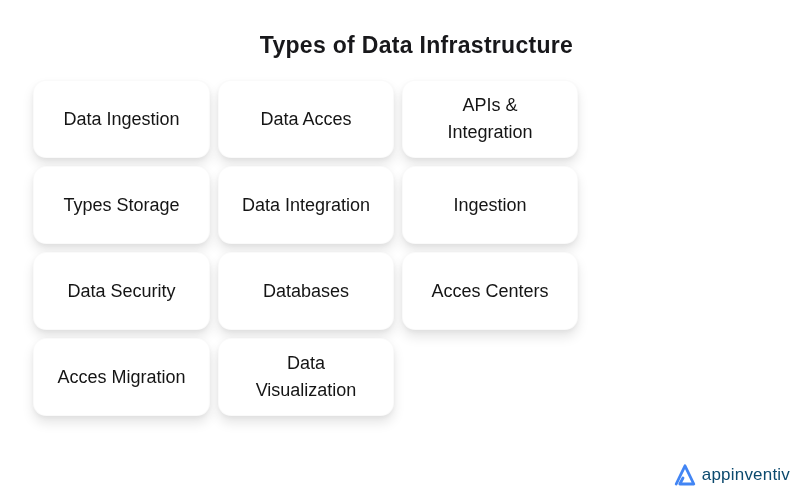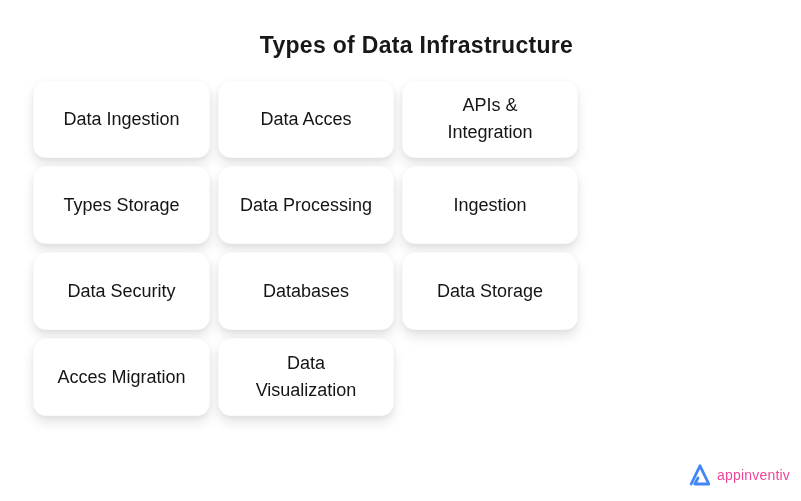"Data Processing" div.card { text: Processing -> Integration }
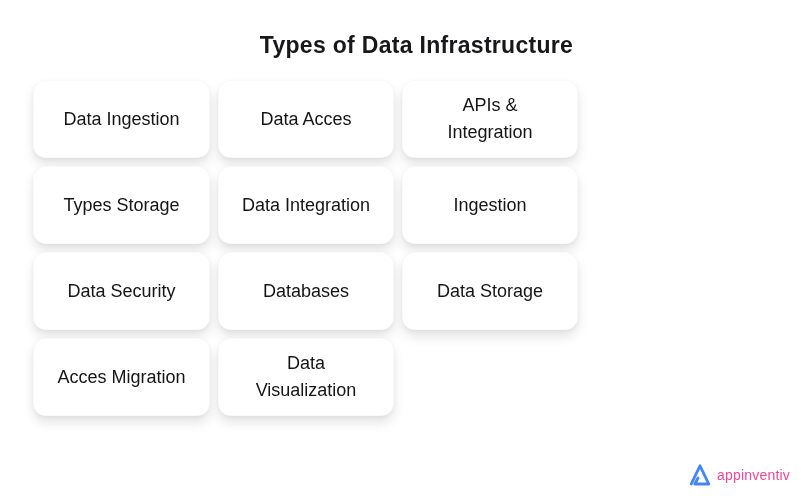"Data Storage" div.card { text: Data Storage -> Acces Centers }
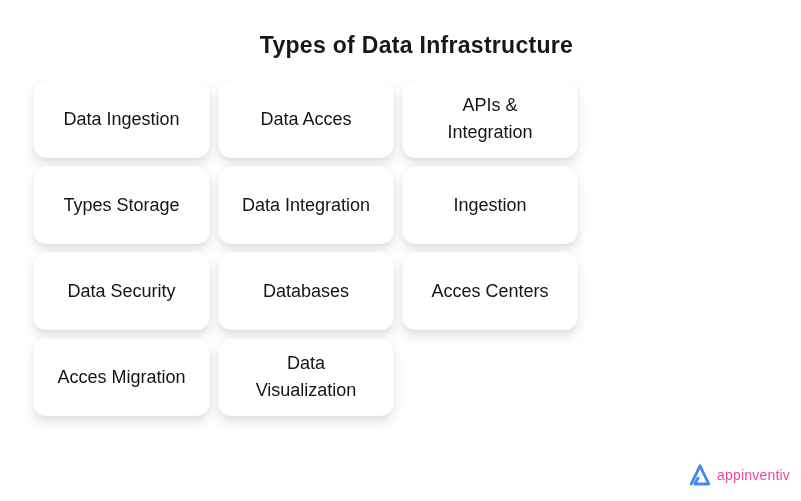"appinventiv" .logo .brand { color: #ec4899 -> #0c4a6e; font-size: 14px -> 17px }
